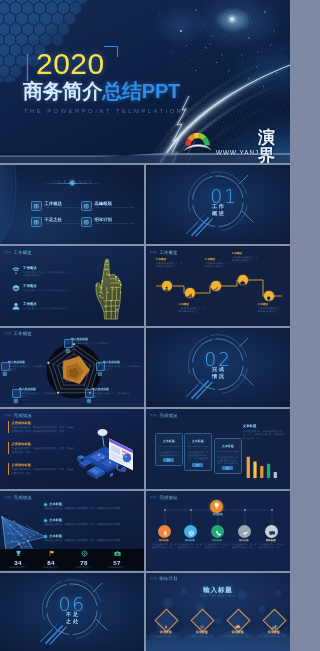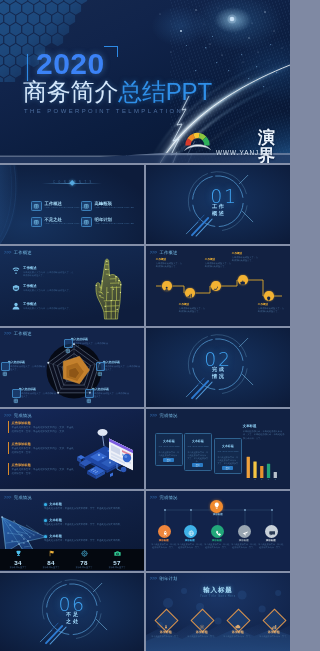"2020" .year { color: #3b82f6 -> #fde047; font-weight: 700 -> 400 }
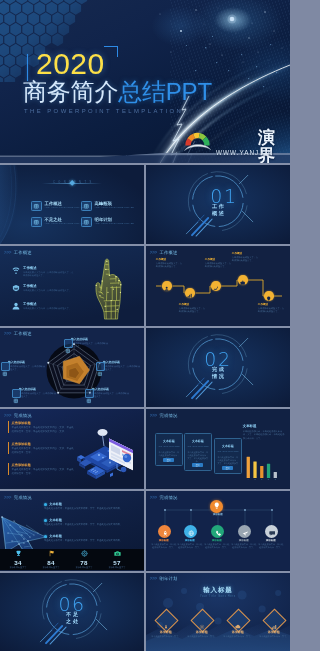"商务简介总结PPT" .mt { font-size: 24px -> 20px; font-weight: 400 -> 700 }
